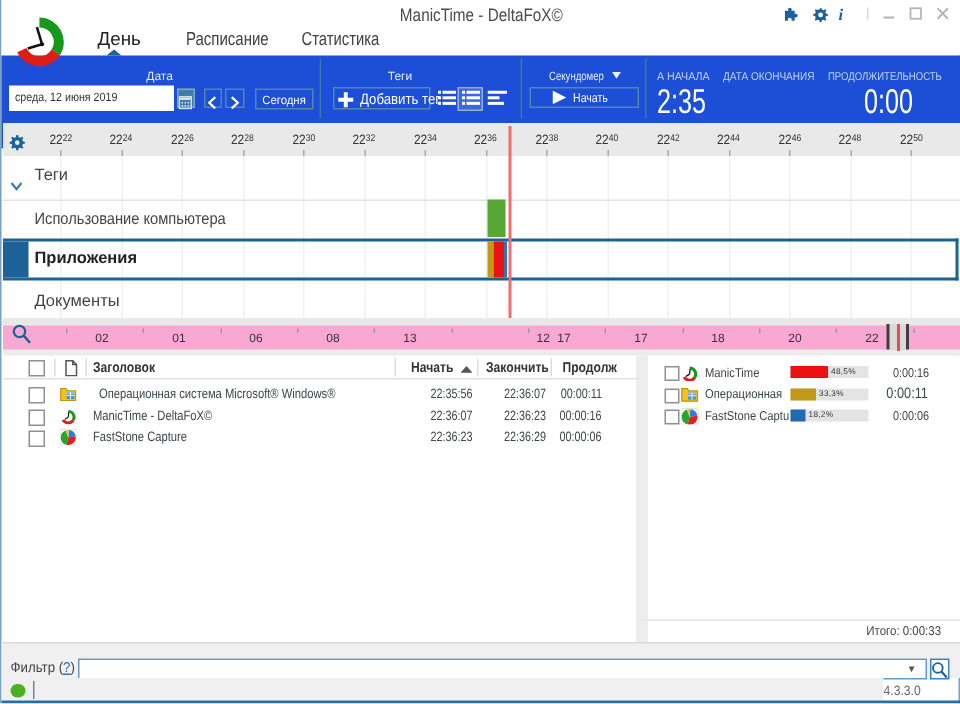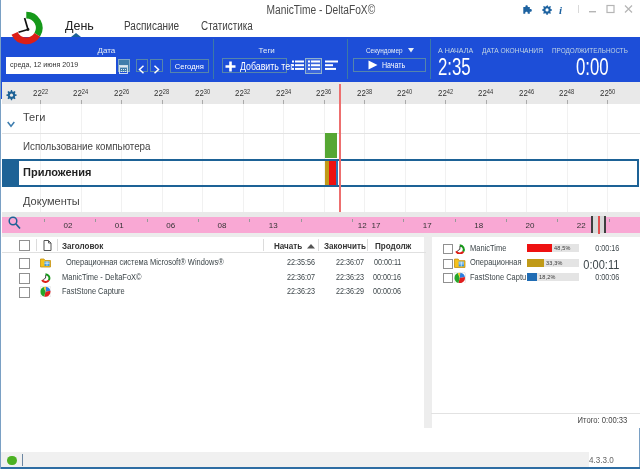"0:00:11" div.tcell { font-size: 13px -> 10px }
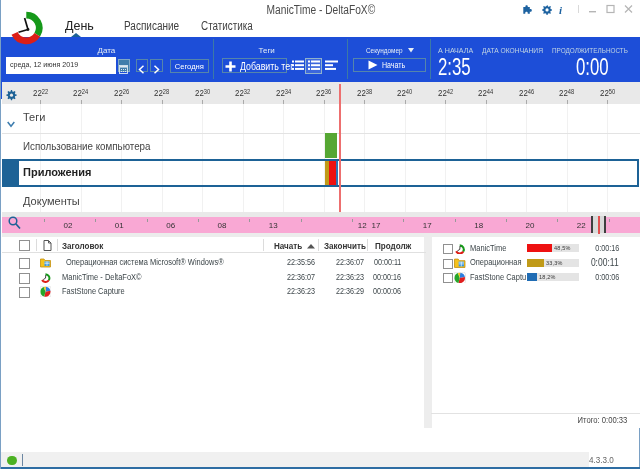"Фильтр (?)" div { html: none -> <div> <div><span>Фильтр (<span>?</span>)</span></div> <div> <div>▼</div> </div> <div> <svg> <circle></circle> <path></path> </svg> </div> </div> }
